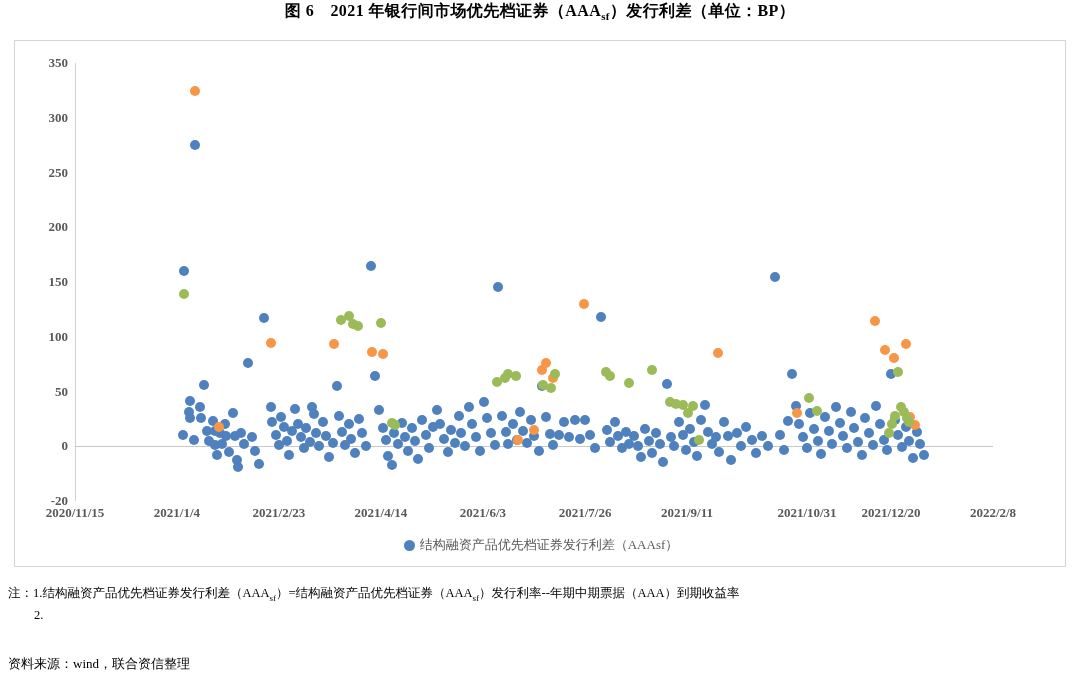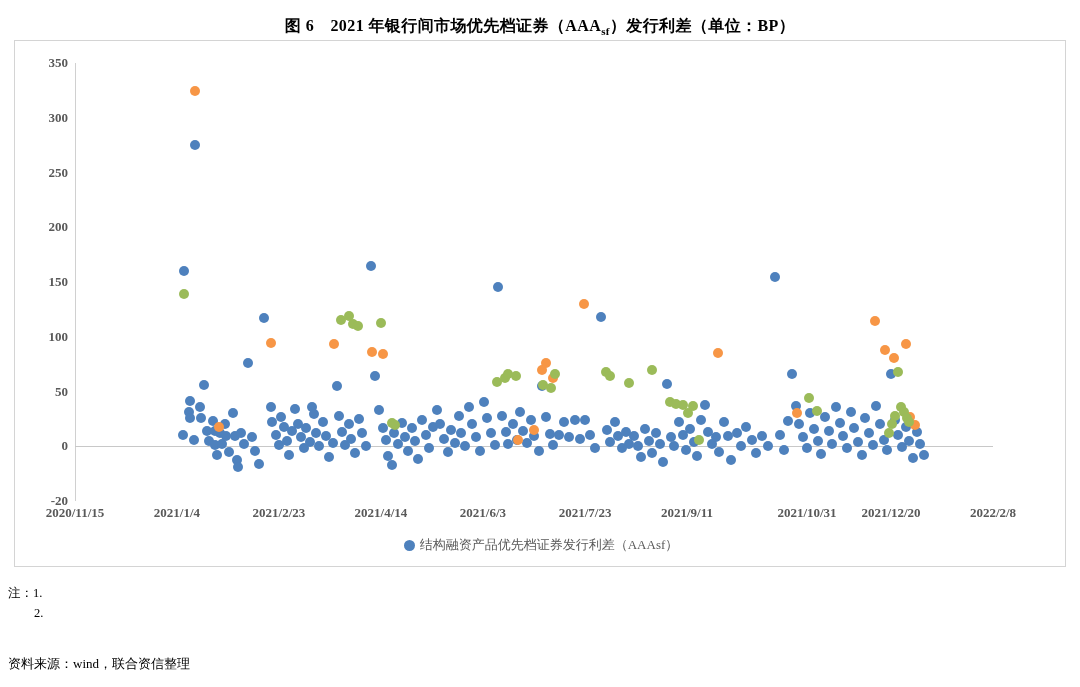"图 6 2021 年银行间市场优先档证券（AAAsf）发行利差（单位：BP）" #figure-title { top: 16px -> 1px }
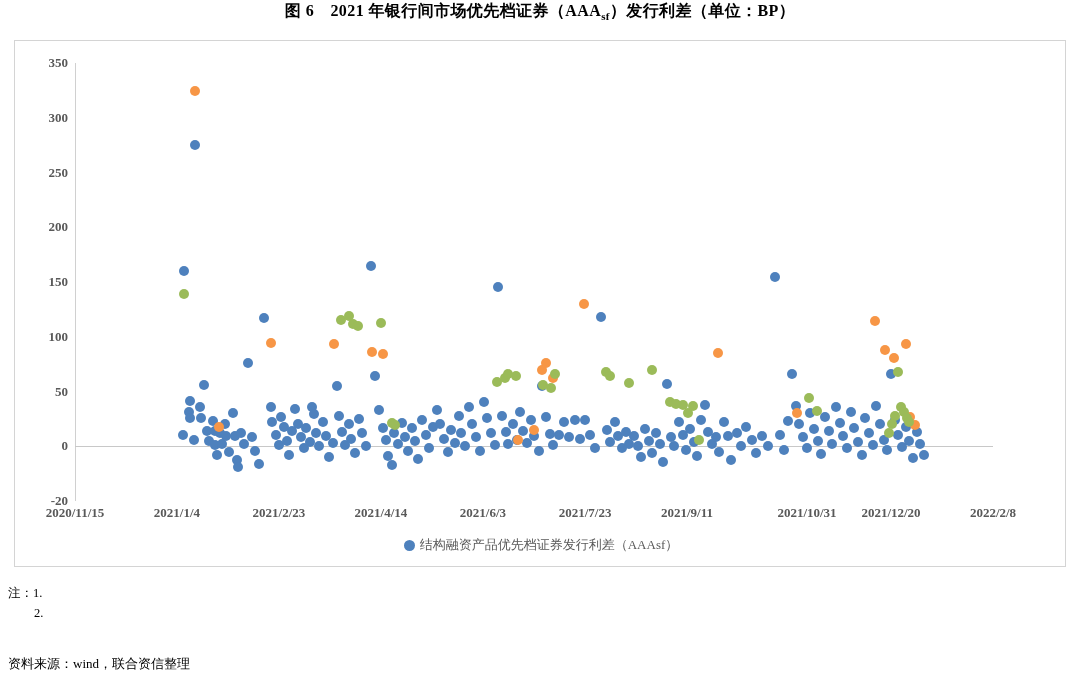"2021/7/23" div.xtick { text: 2021/7/23 -> 2021/7/26 }
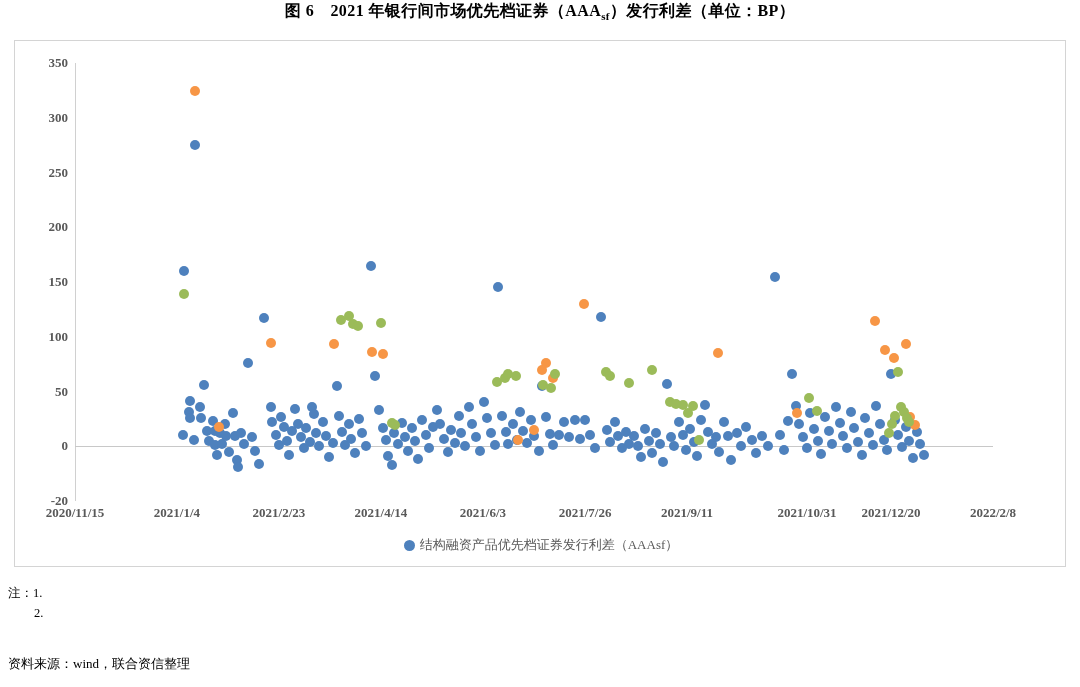"结构融资产品优先档证券发行利差（AAAsf）=结构融资产品优先档证券（AAAsf" span { html: none -> <span> <span>结构融资产品优先档证券发行利差（AAA</span><span>sf</span><span>）=结构融资产品优先档证券（AAA</span><span>sf</span><span>）发行利率--年期中期票据（AAA）到期收益率</span> </span> }
